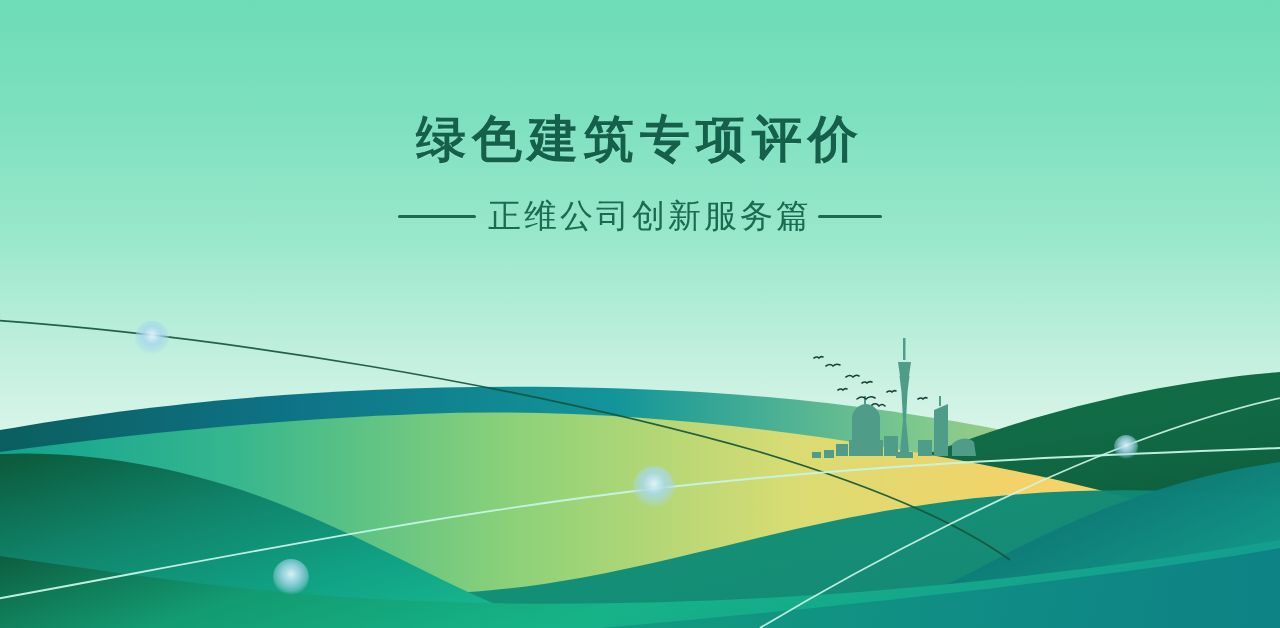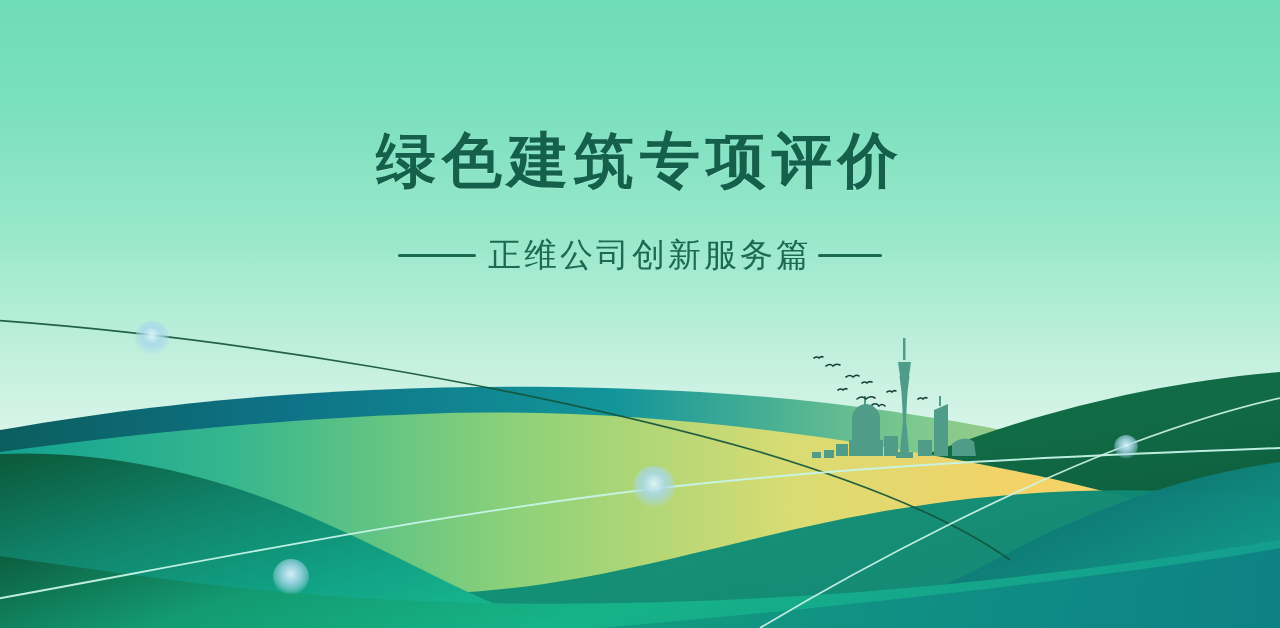"绿色建筑专项评价" .main-title { font-size: 60px -> 50px; margin: 16px -> 0 }
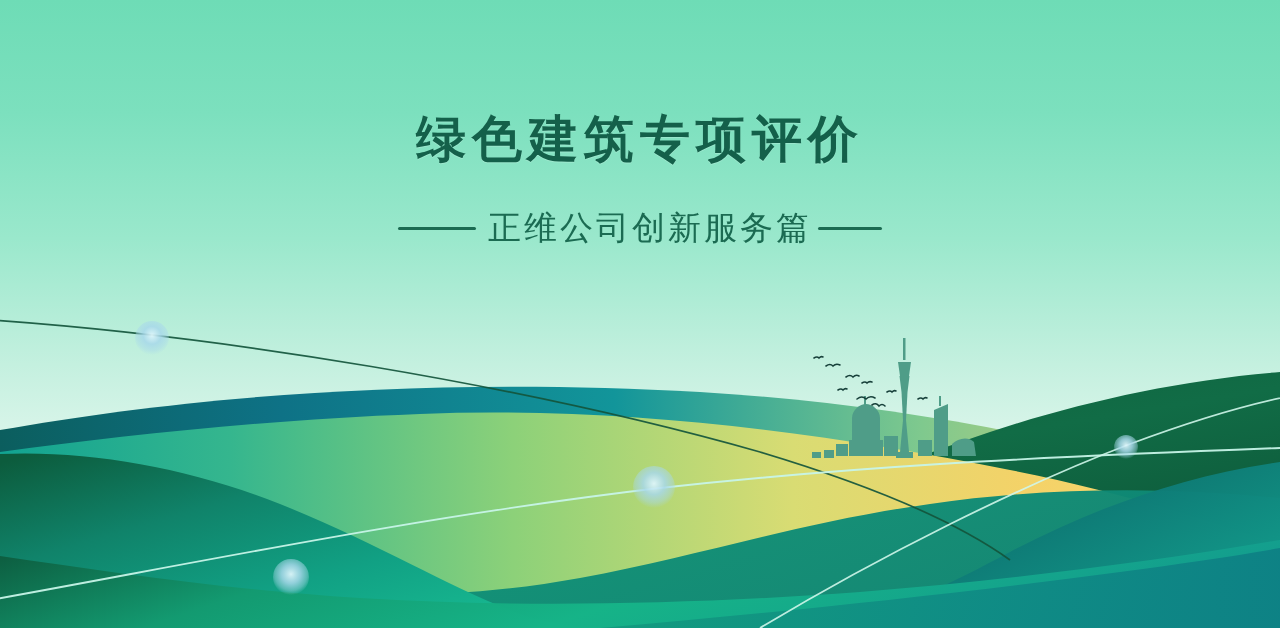"正维公司创新服务篇" .sub-row { margin-top: 40px -> 28px }
